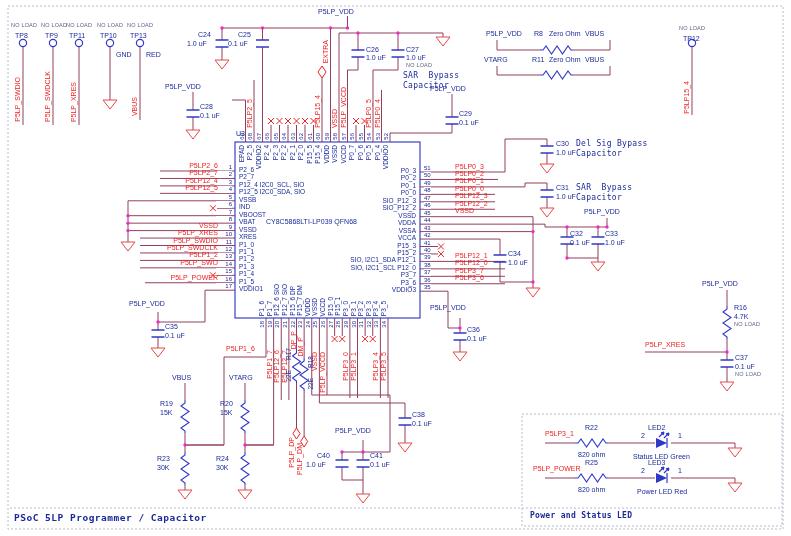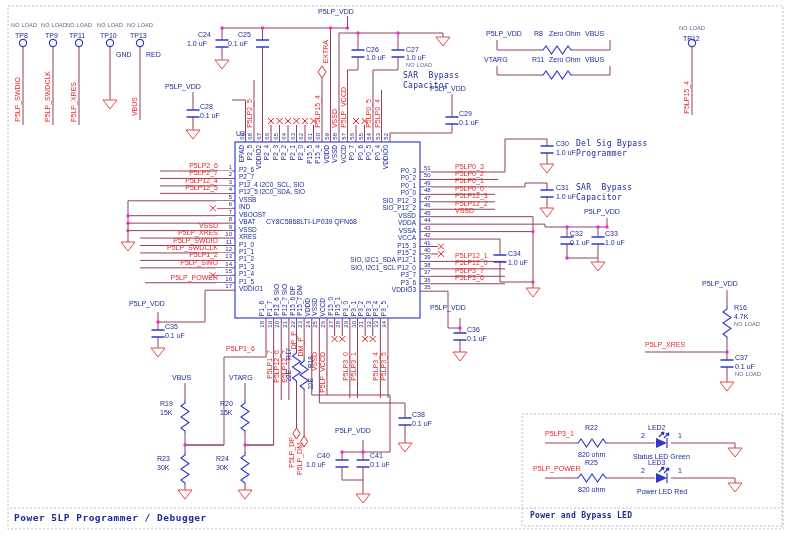"Del Sig Bypass" div.lab { text: Programmer -> Capacitor }
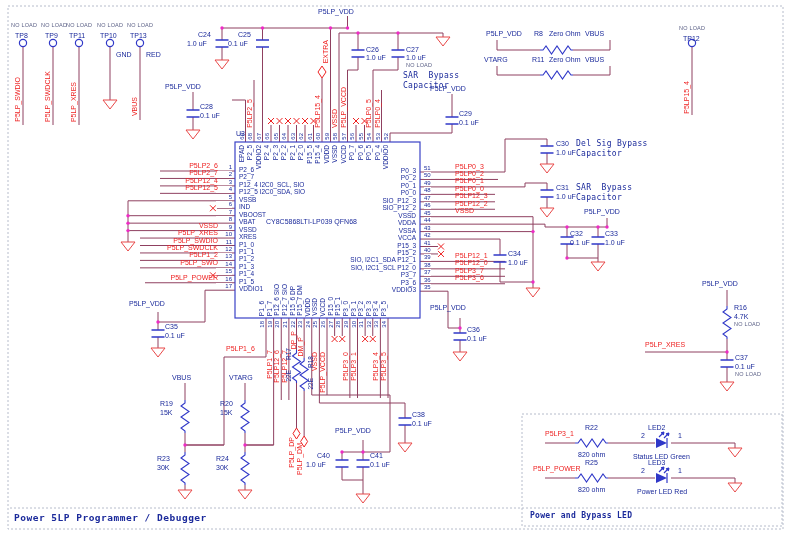"Power 5LP Programmer / Debugger" div.lab { text: Power 5LP Programmer / Debugger -> PSoC 5LP Programmer / Capacitor }
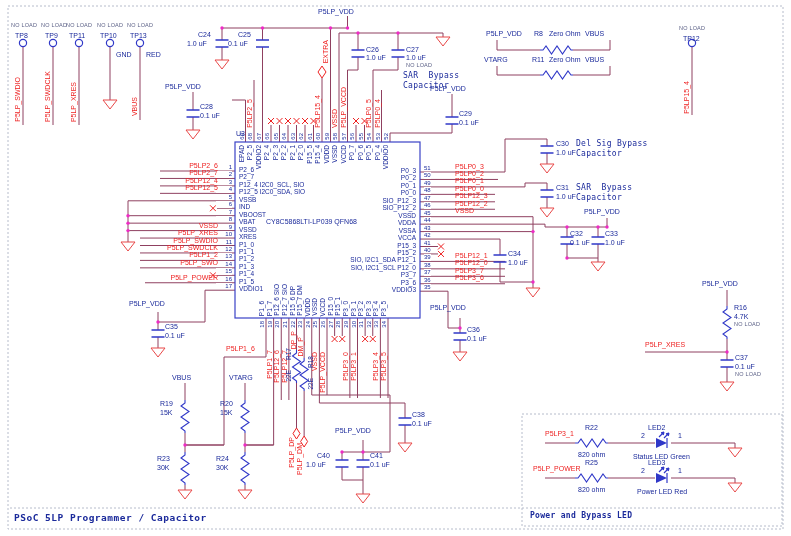"Power and Bypass LED" div.lab { text: Bypass -> Status }
